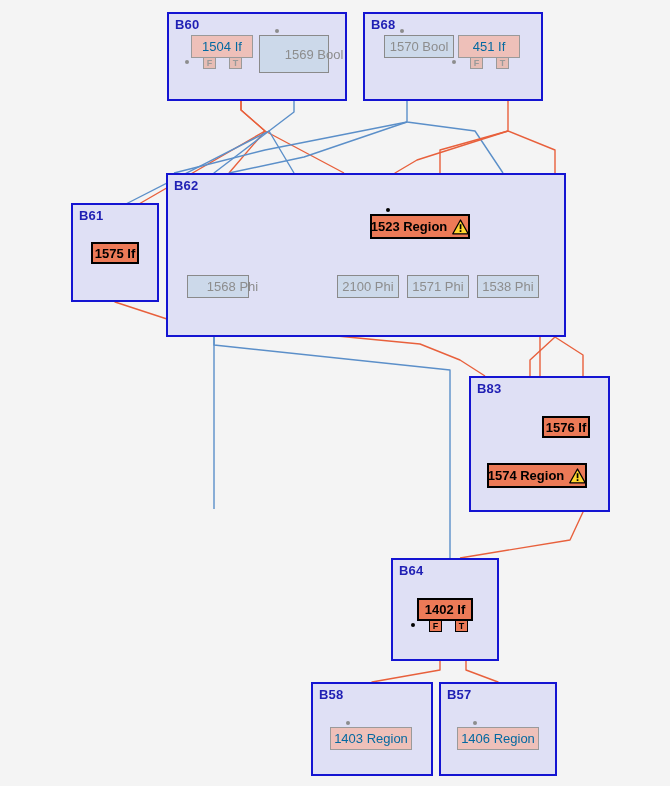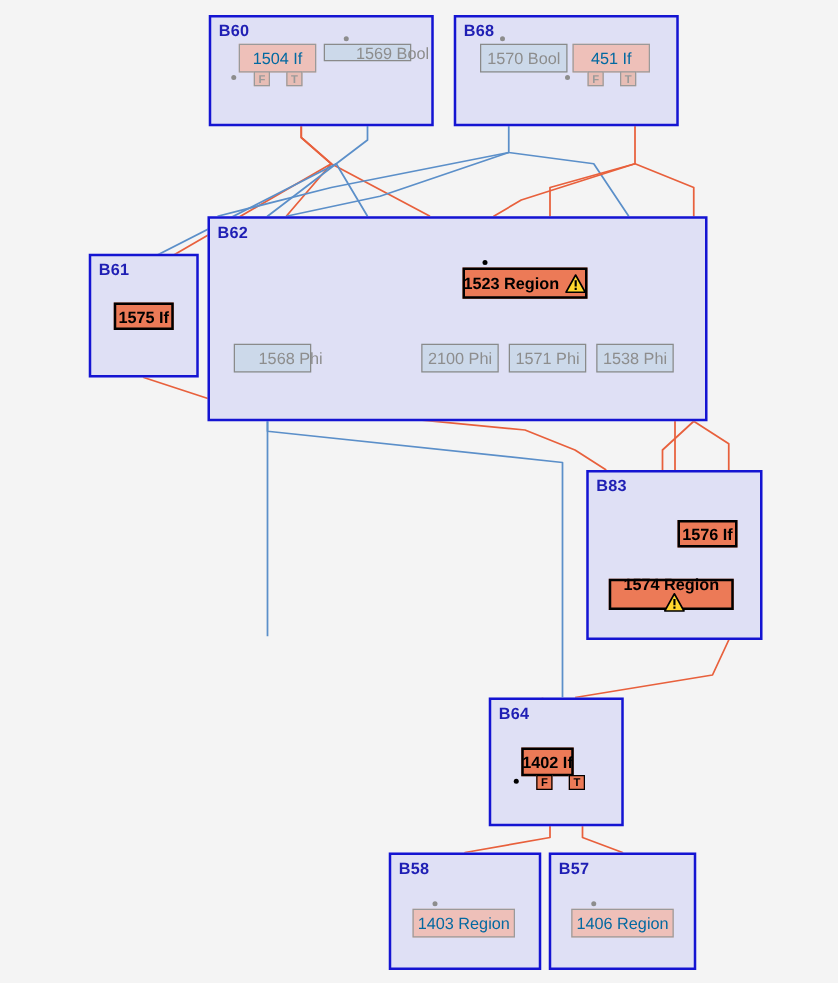"1569 Bool" div.node { height: 14px -> 38px }
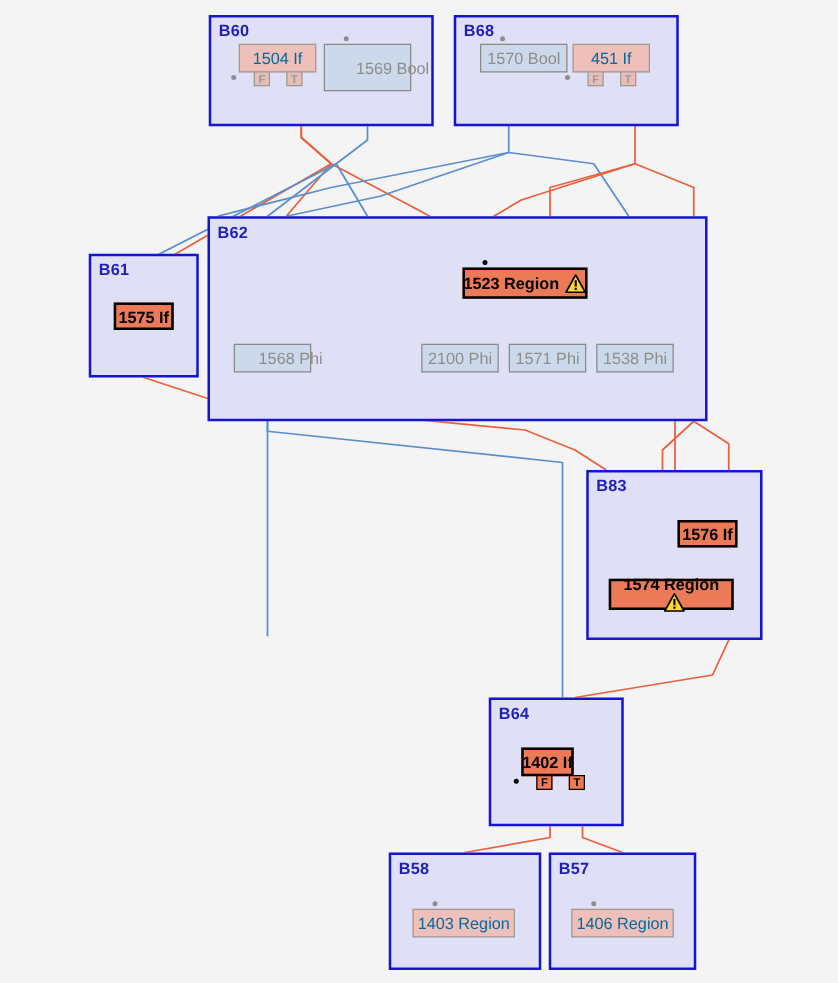"1574 Region" div.node { flex-direction: column -> none }
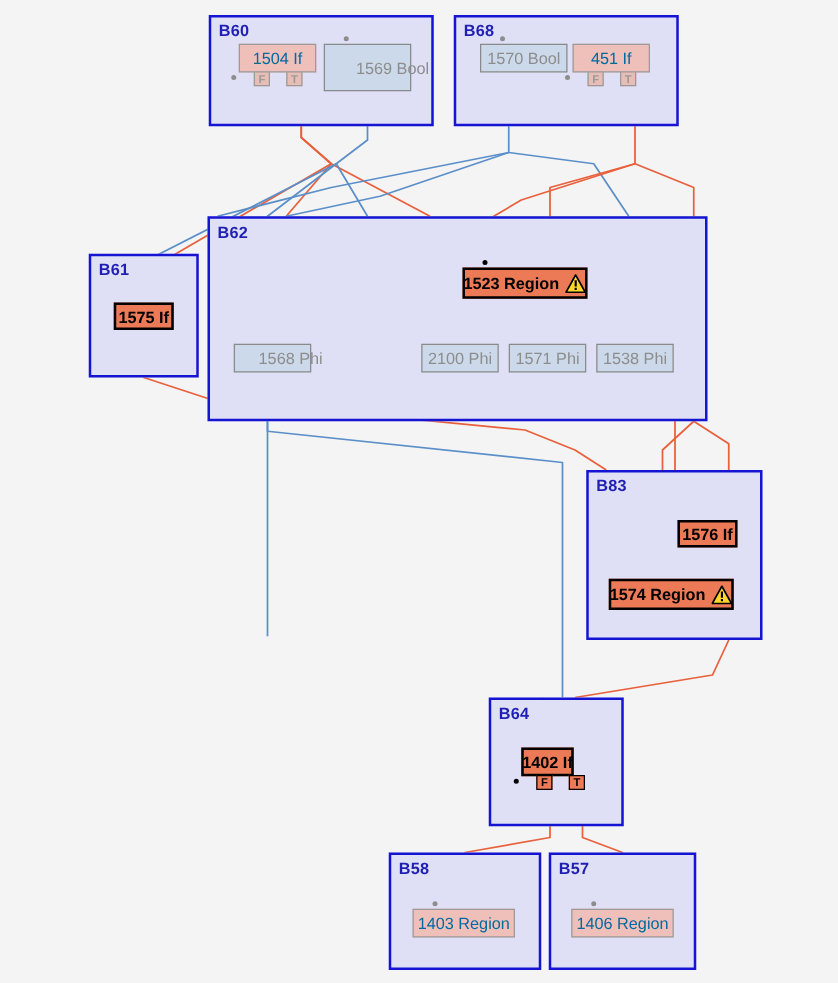"1402 If" div.node { width: 42px -> 56px }
